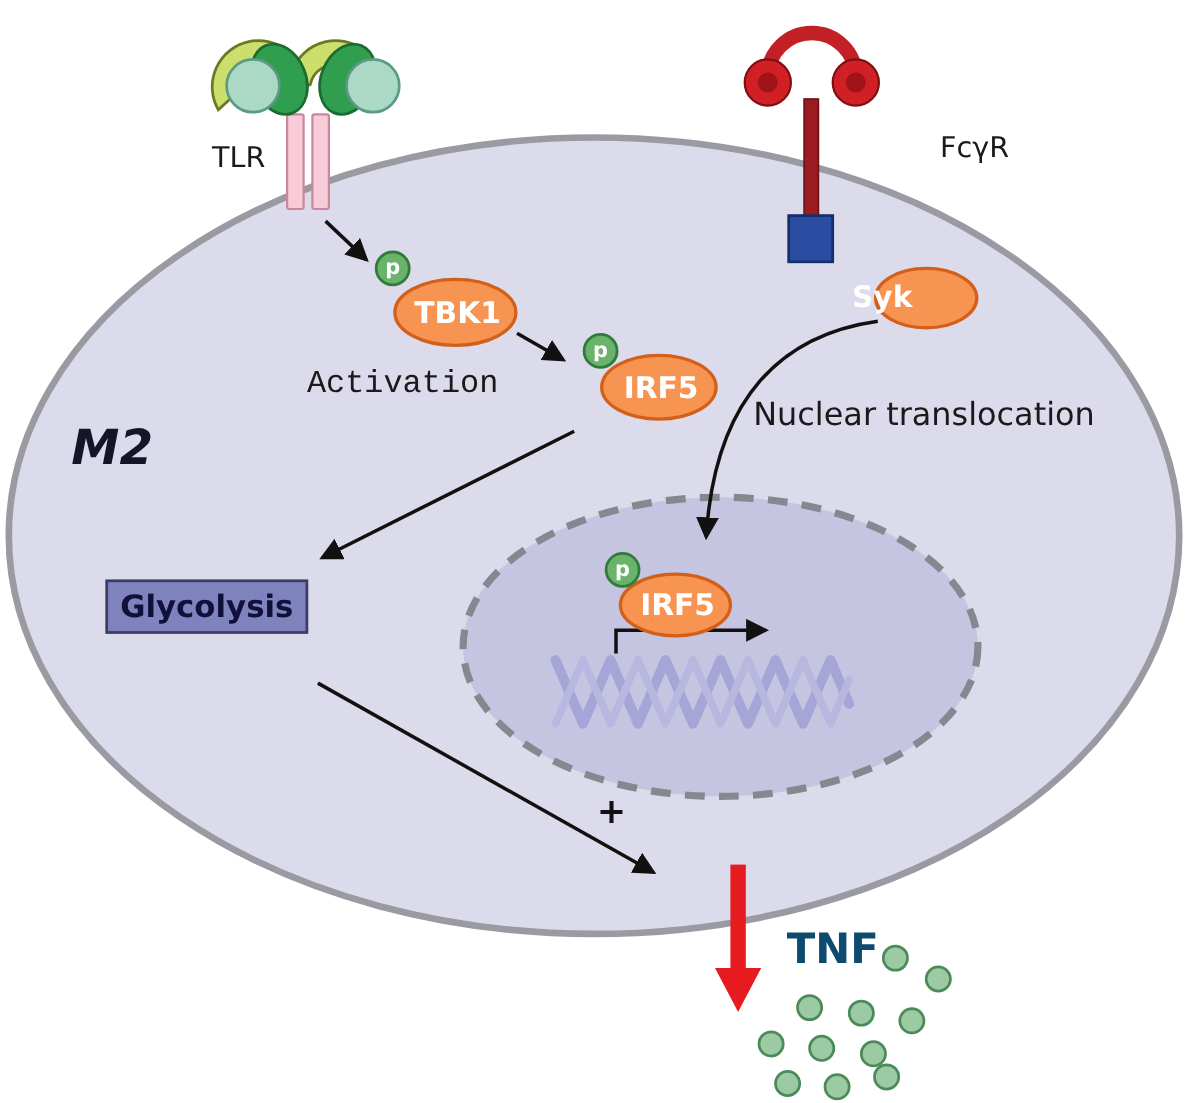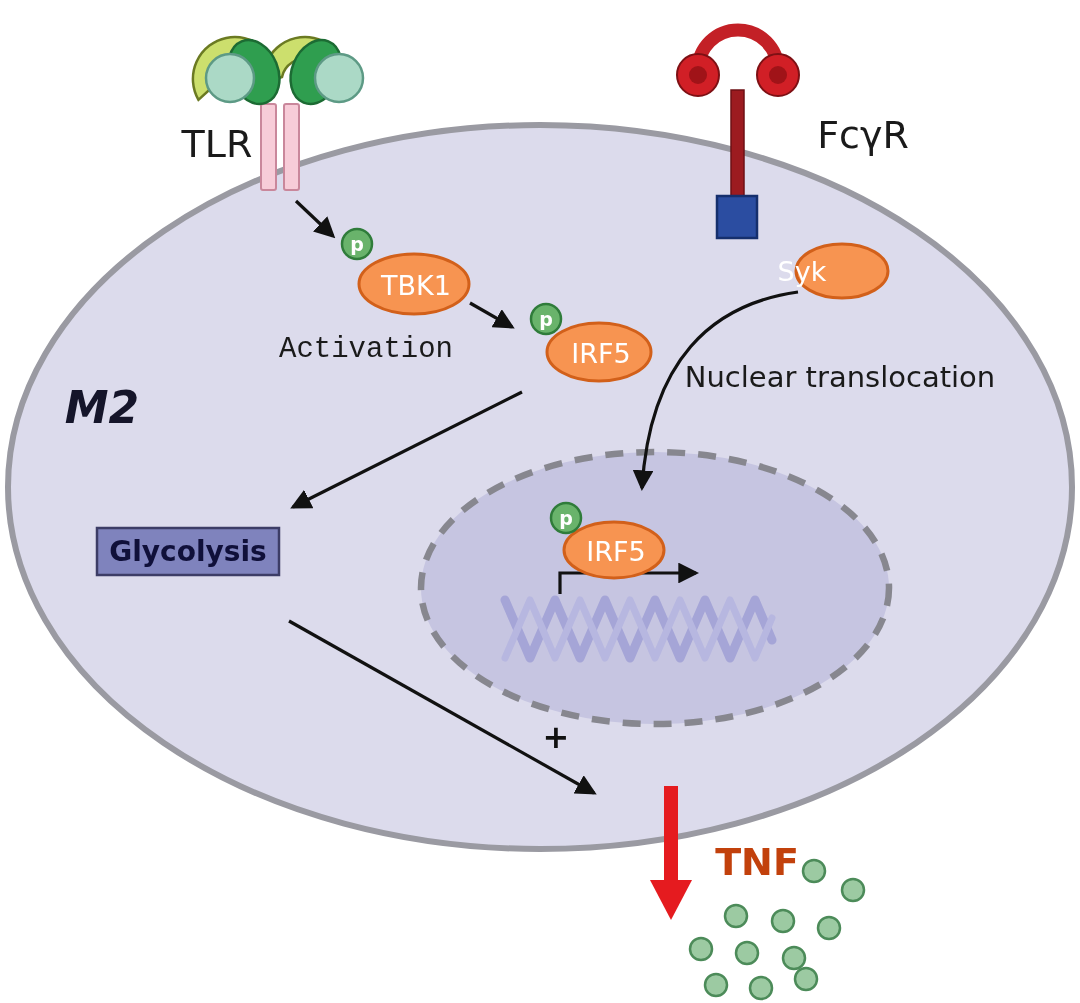"TLR" .receptor-name { font-size: 38px -> 26px }
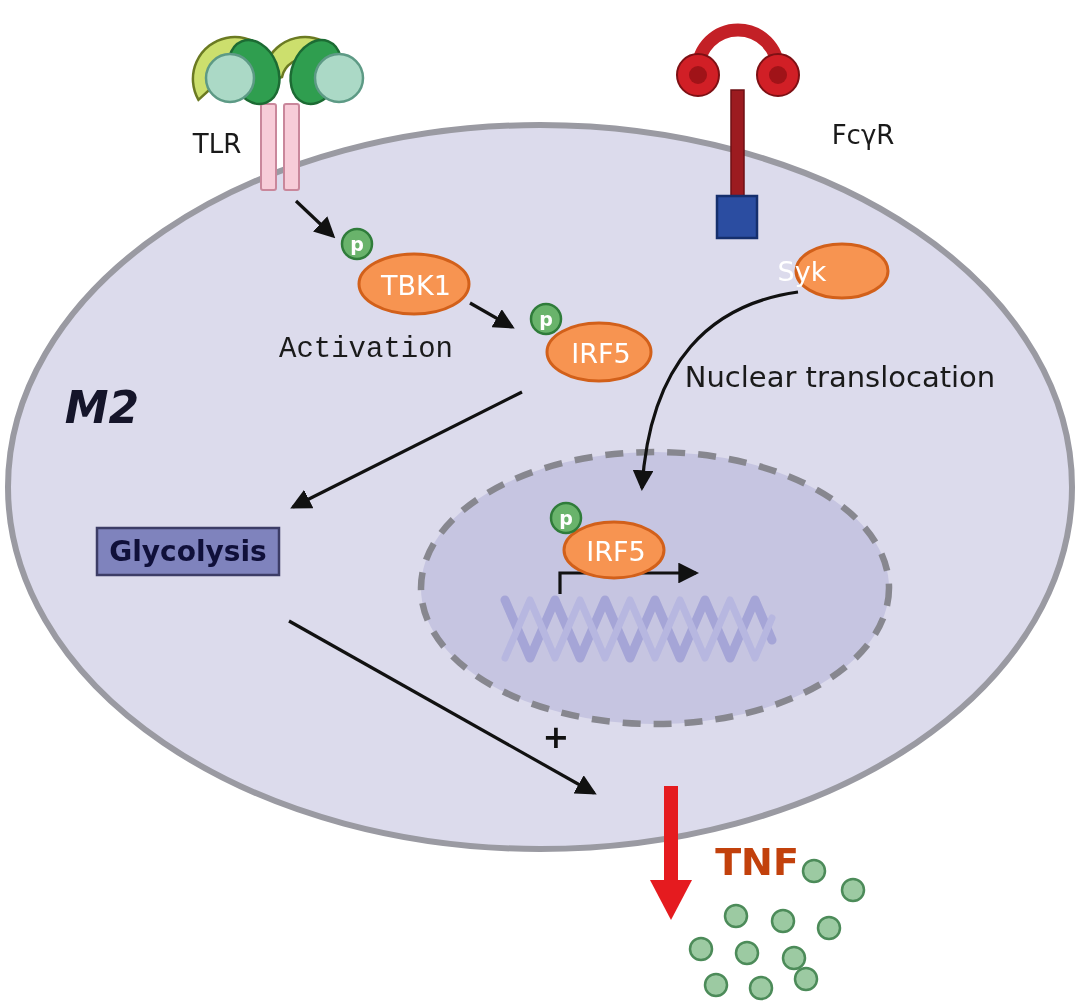"FcγR" div.lbl { left: 863px -> 886px }
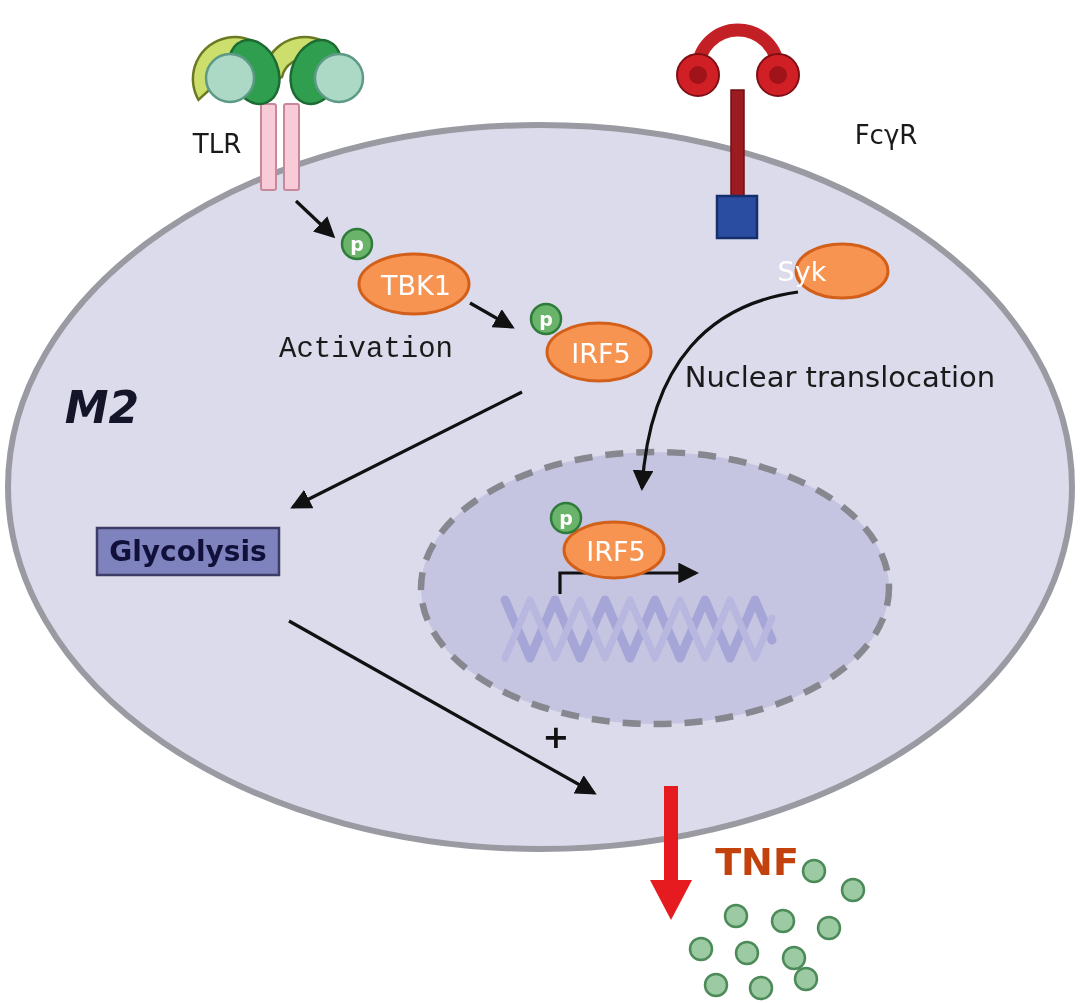"TBK1" .protein-name { font-weight: 400 -> 700 }
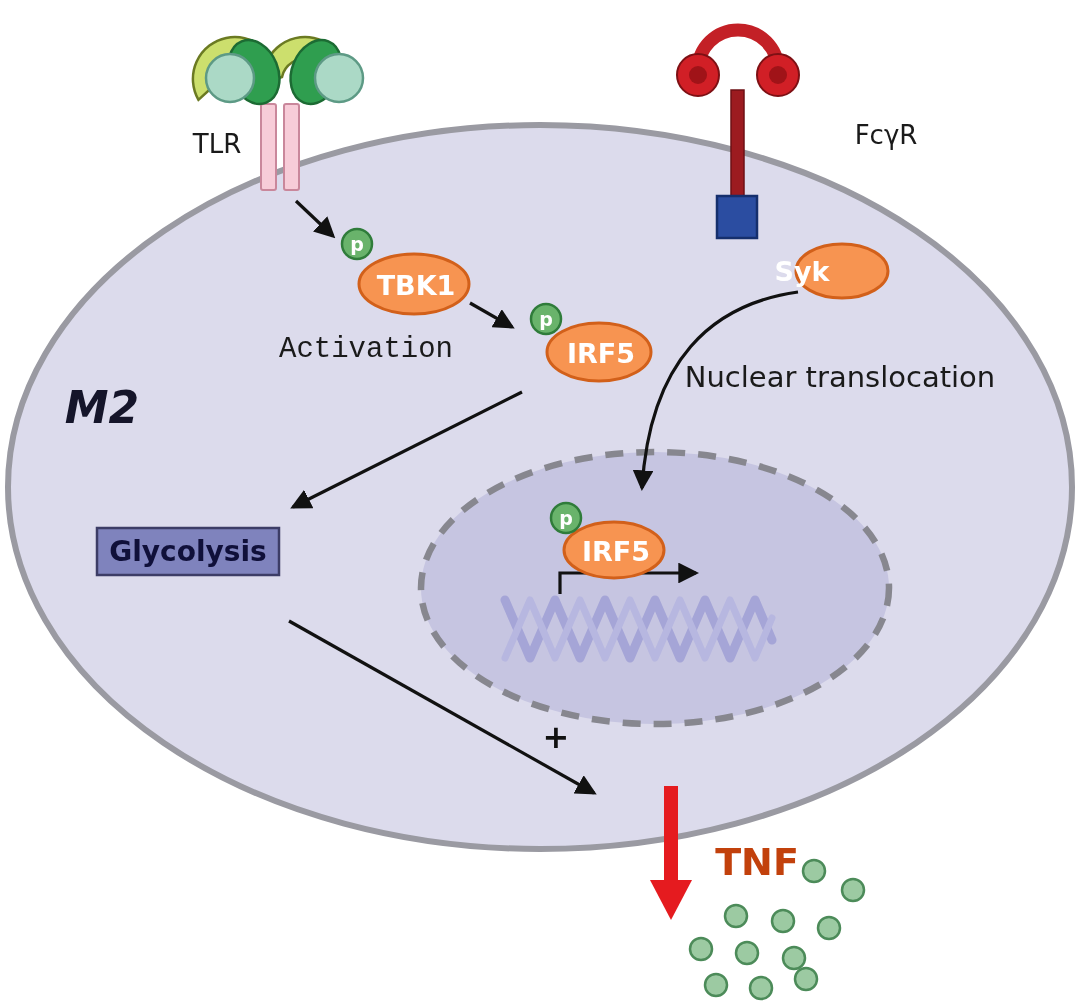"TNF" .tnf { color: #c2410c -> #0c4a6e }
